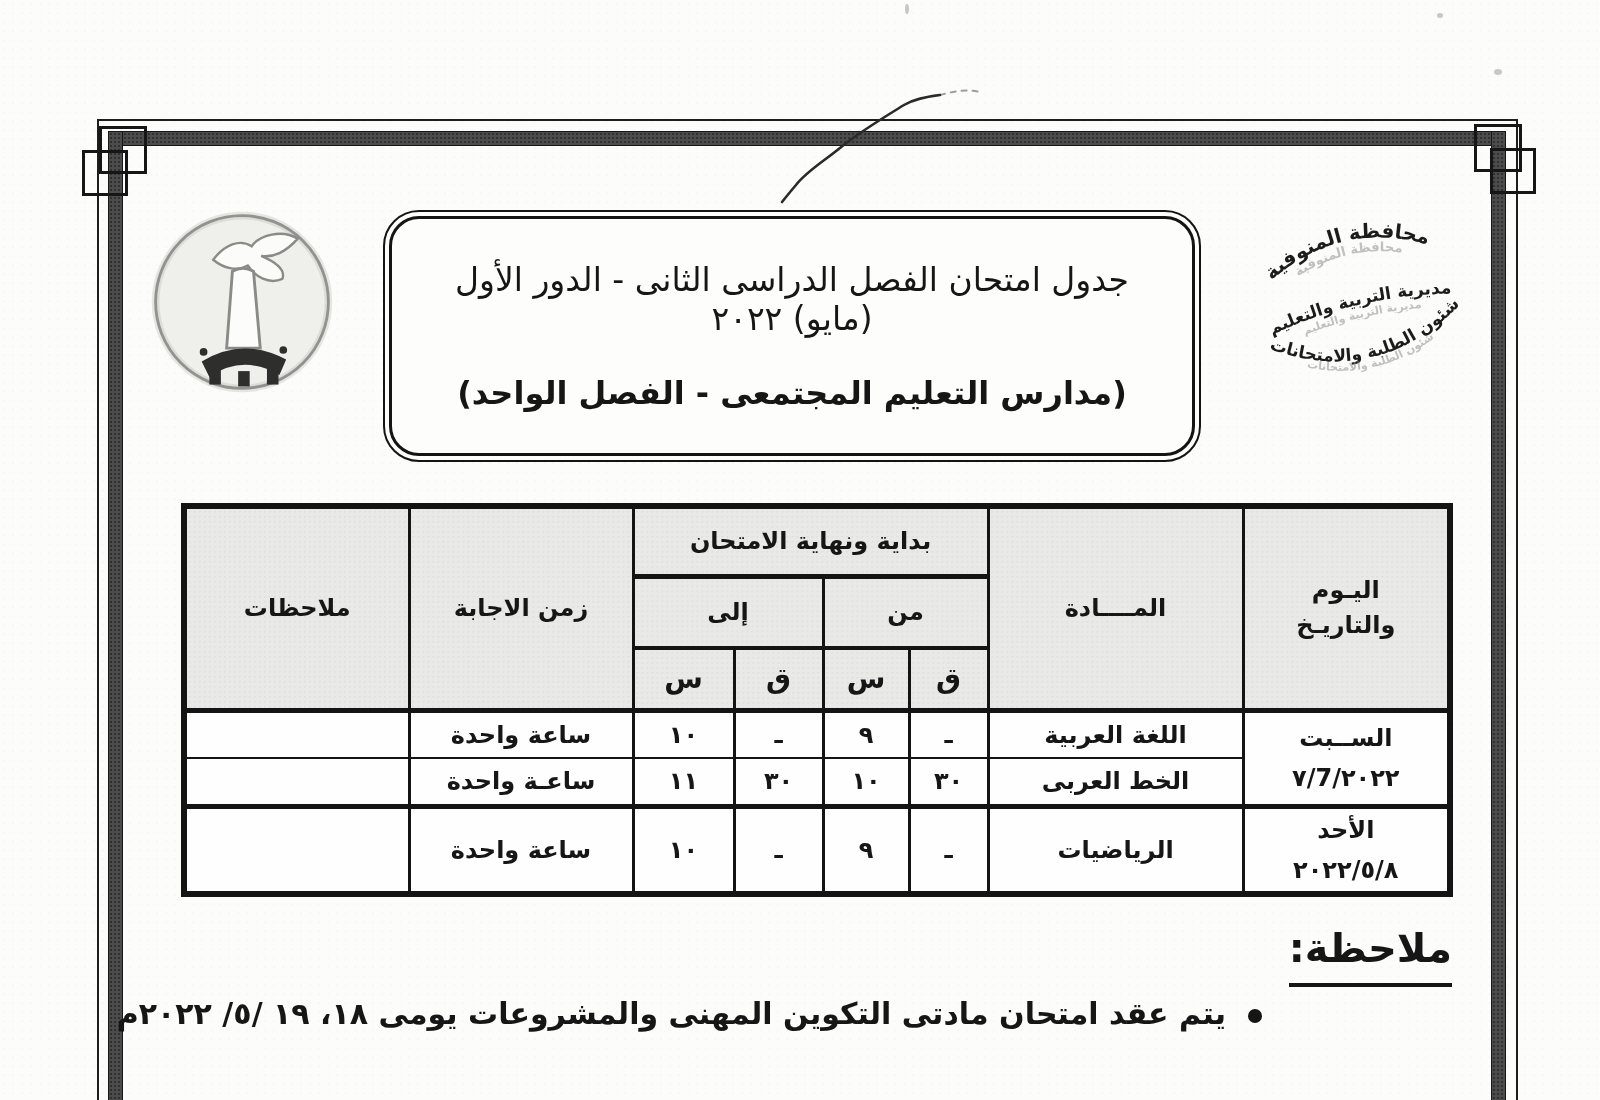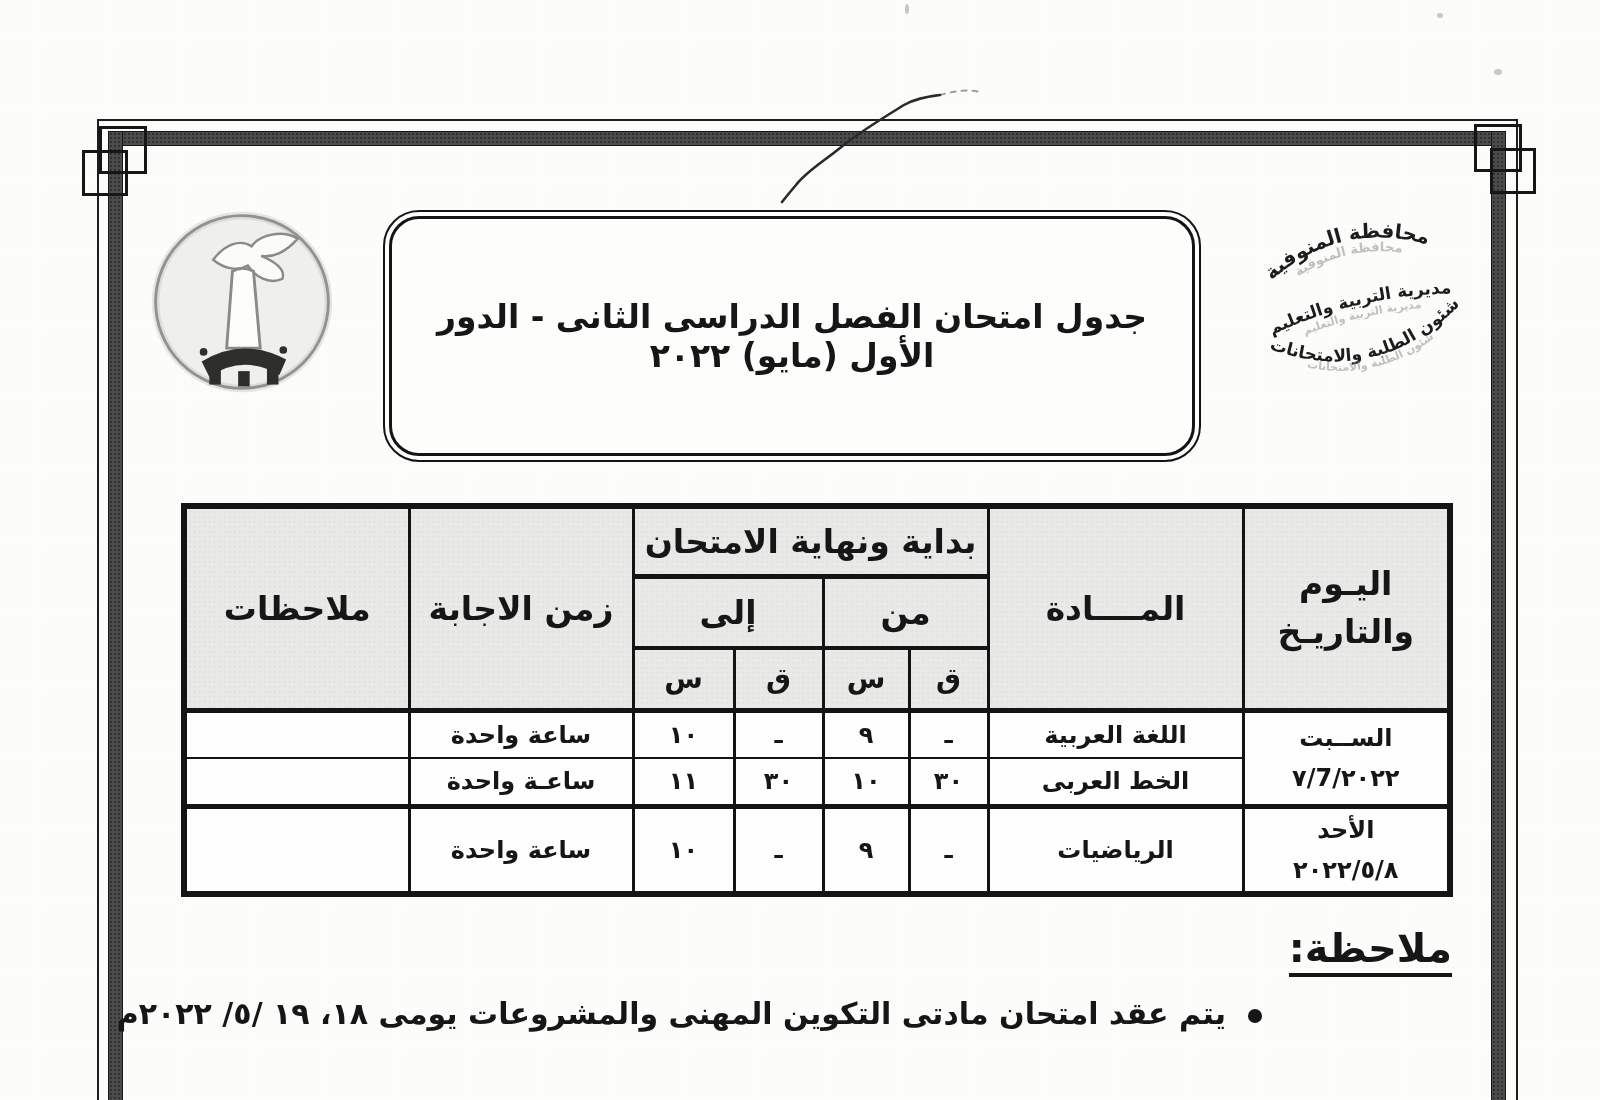"جدول امتحان الفصل الدراسى الثانى" .title-l1 { font-weight: bold -> normal }
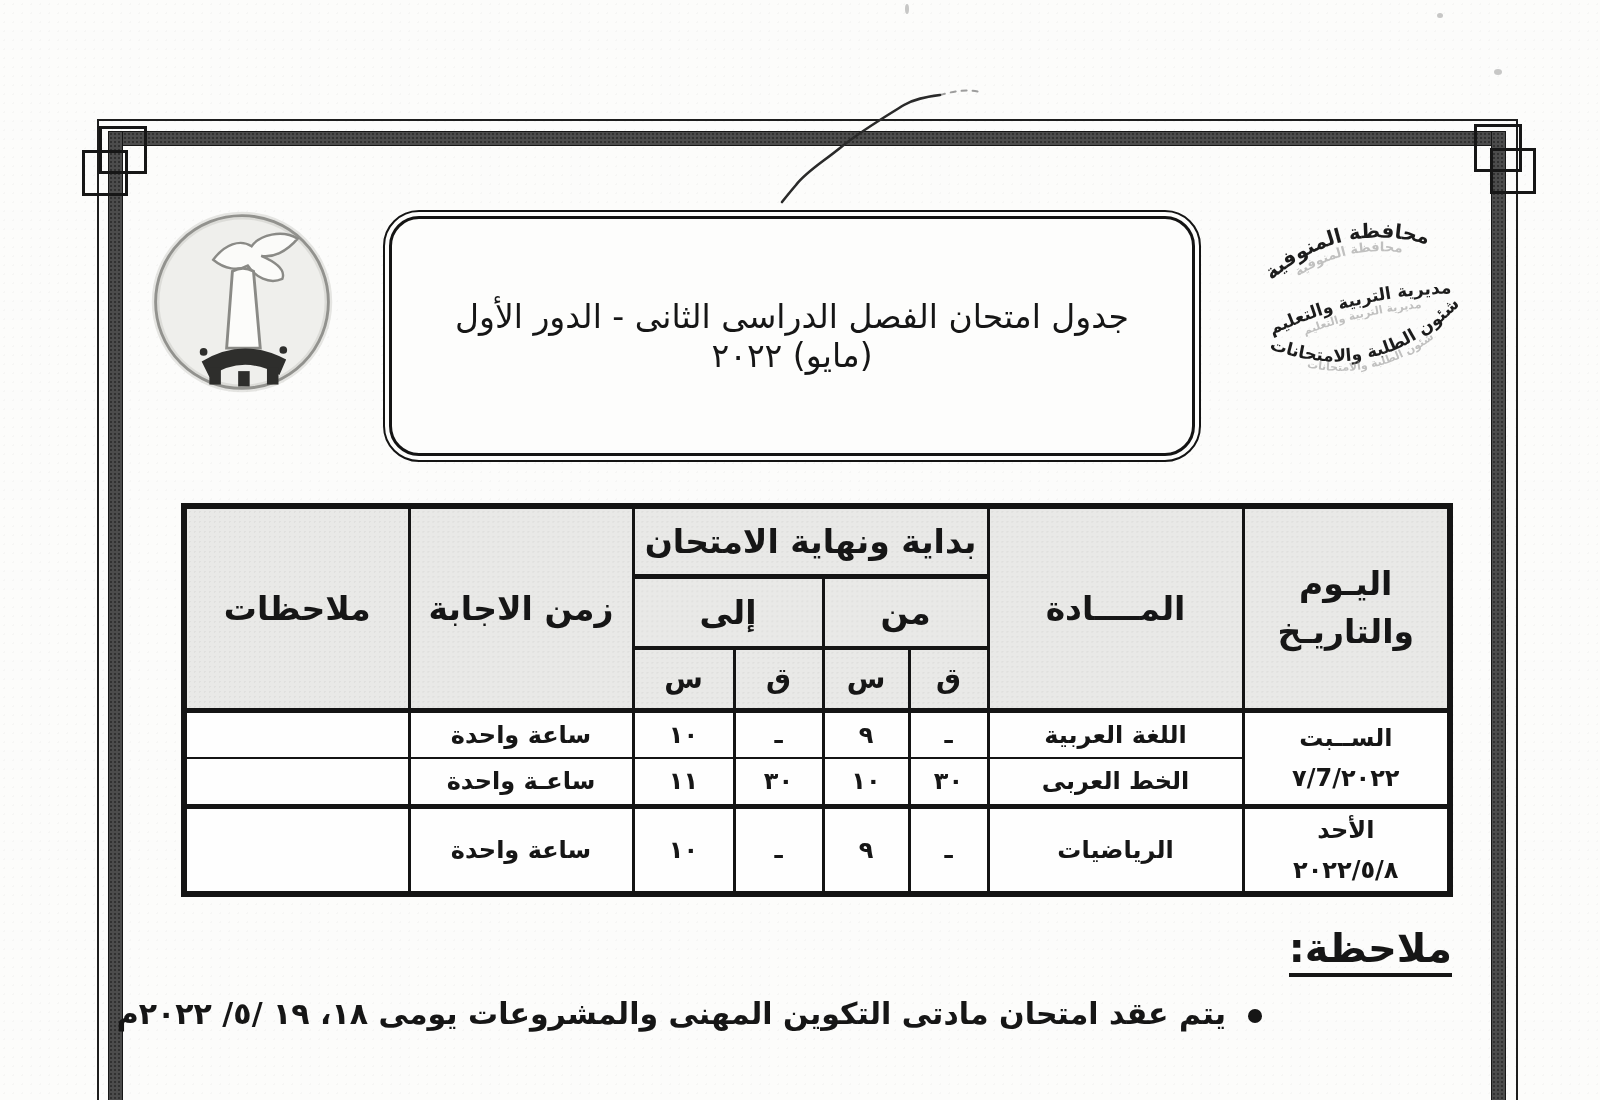"(مدارس التعليم المجتمعى - الفصل" div.title-l3 { html: none -> <div>(مدارس التعليم المجتمعى - الفصل الواحد)</div> }
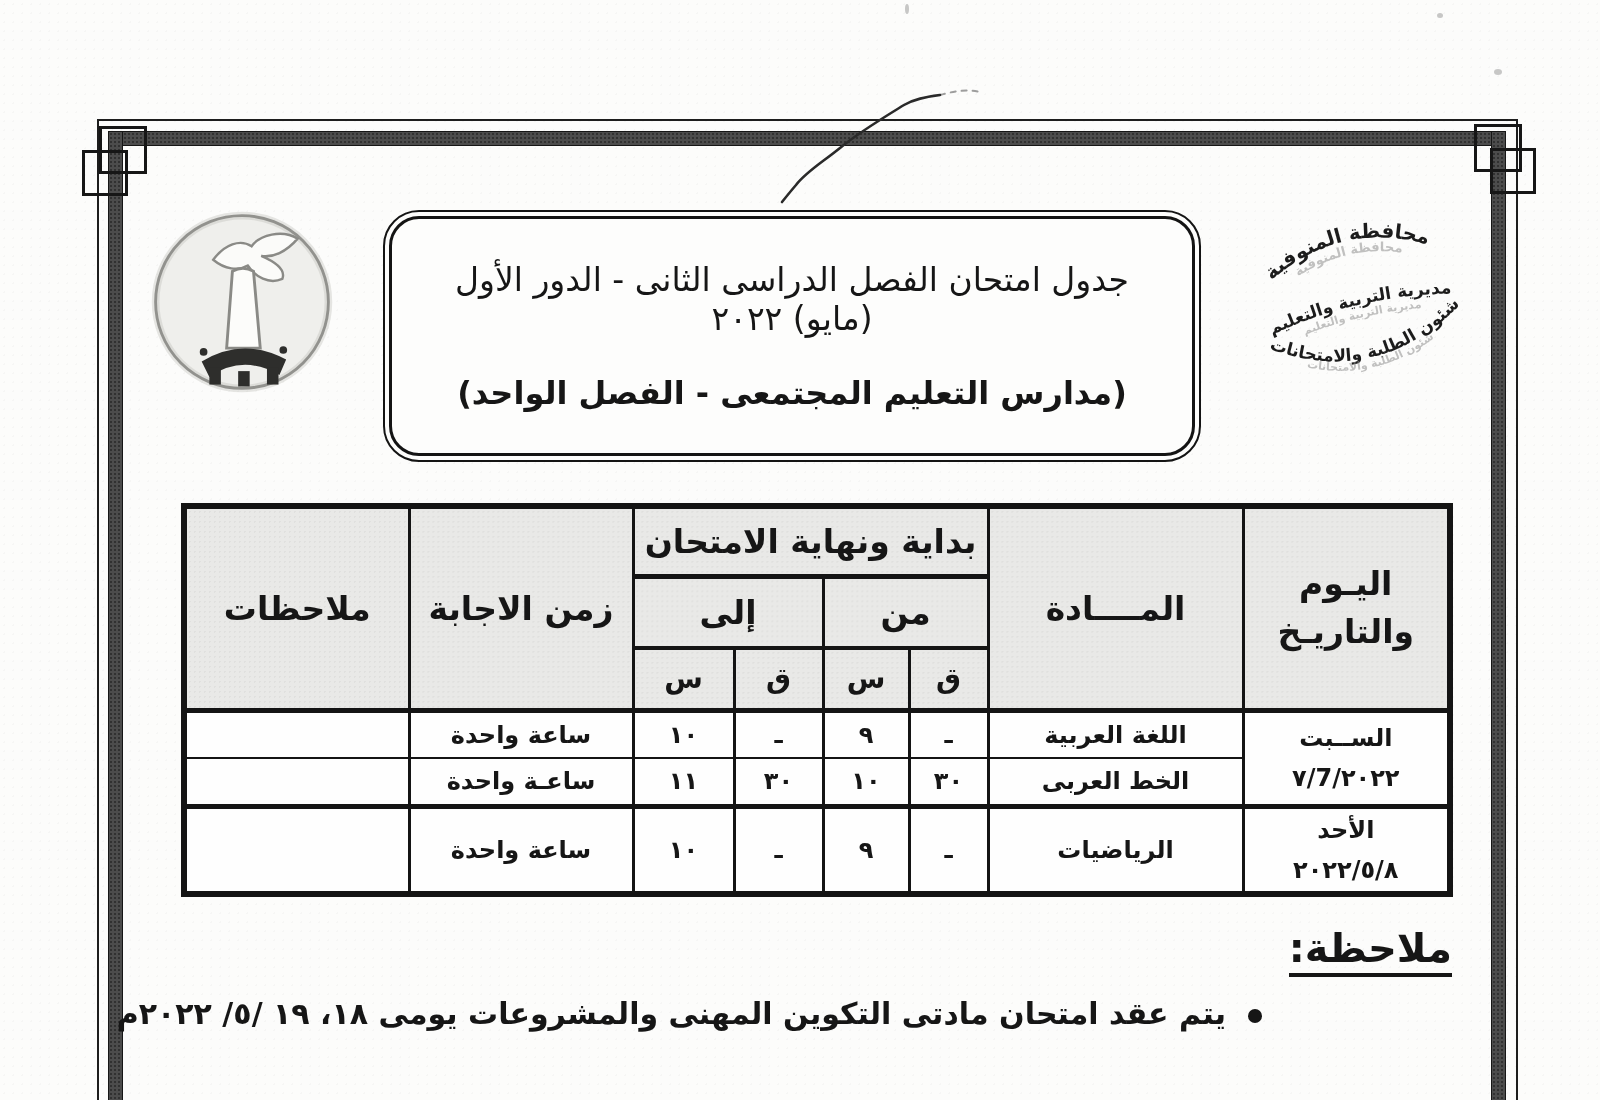"بداية ونهاية الامتحان" .schedule th { font-size: 33px -> 24px }
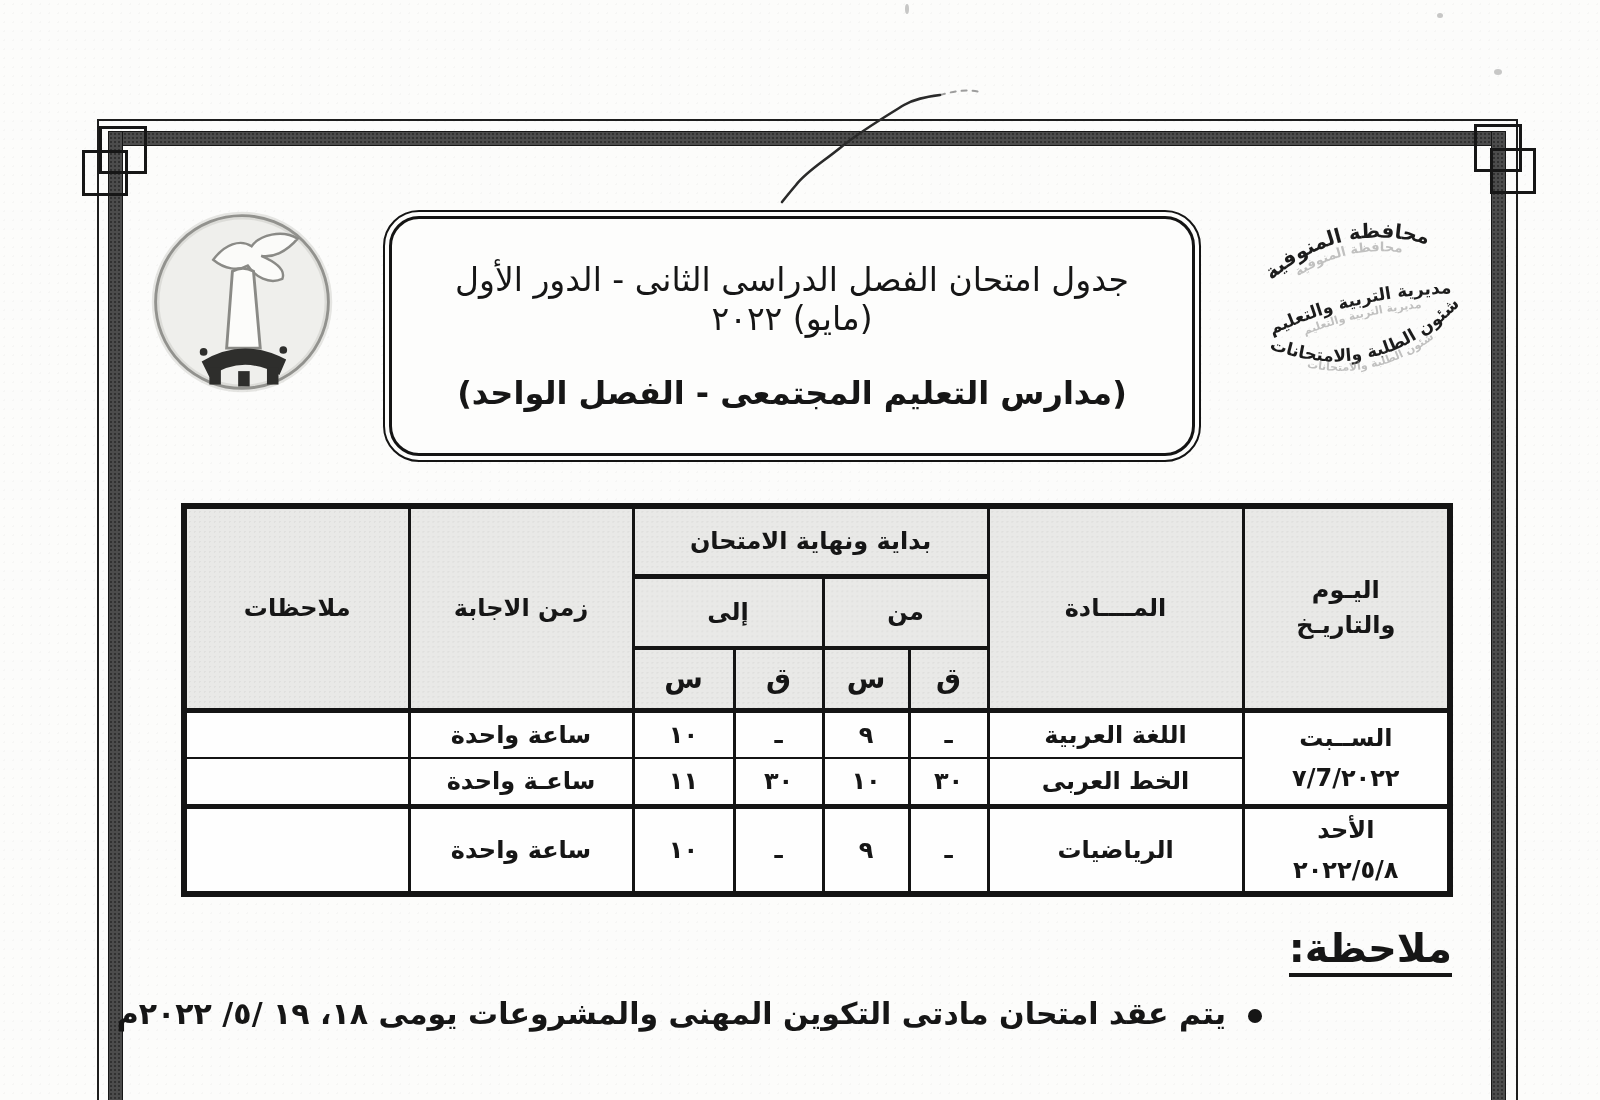"ملاحظة:" .foot-heading { padding-bottom: 2px -> 12px }
